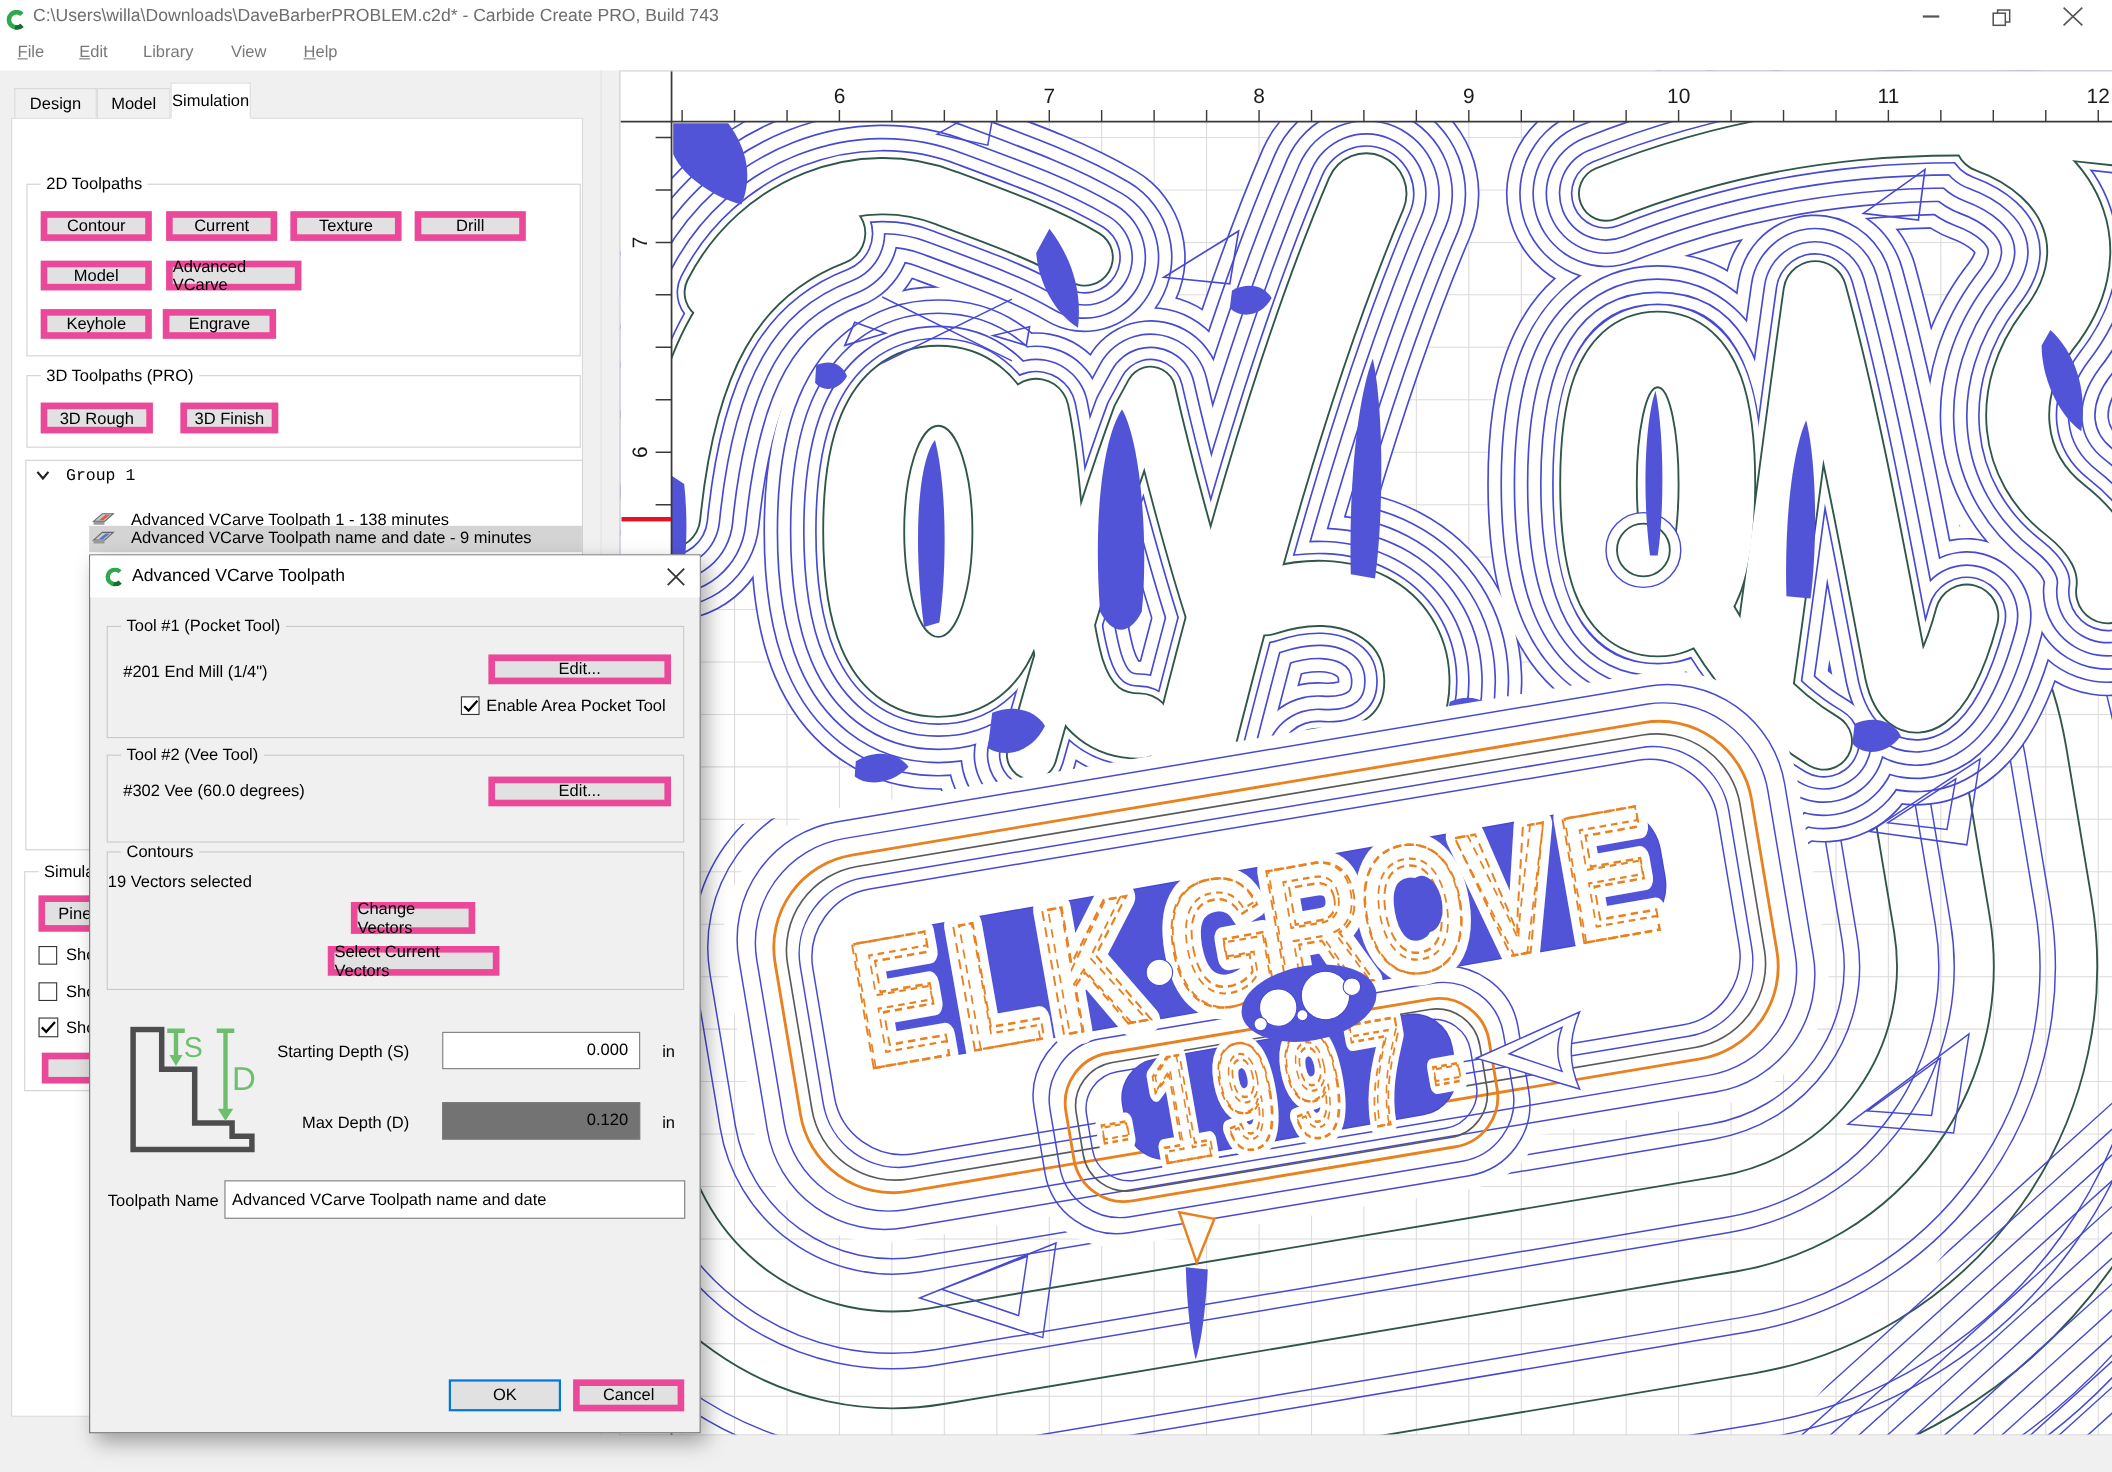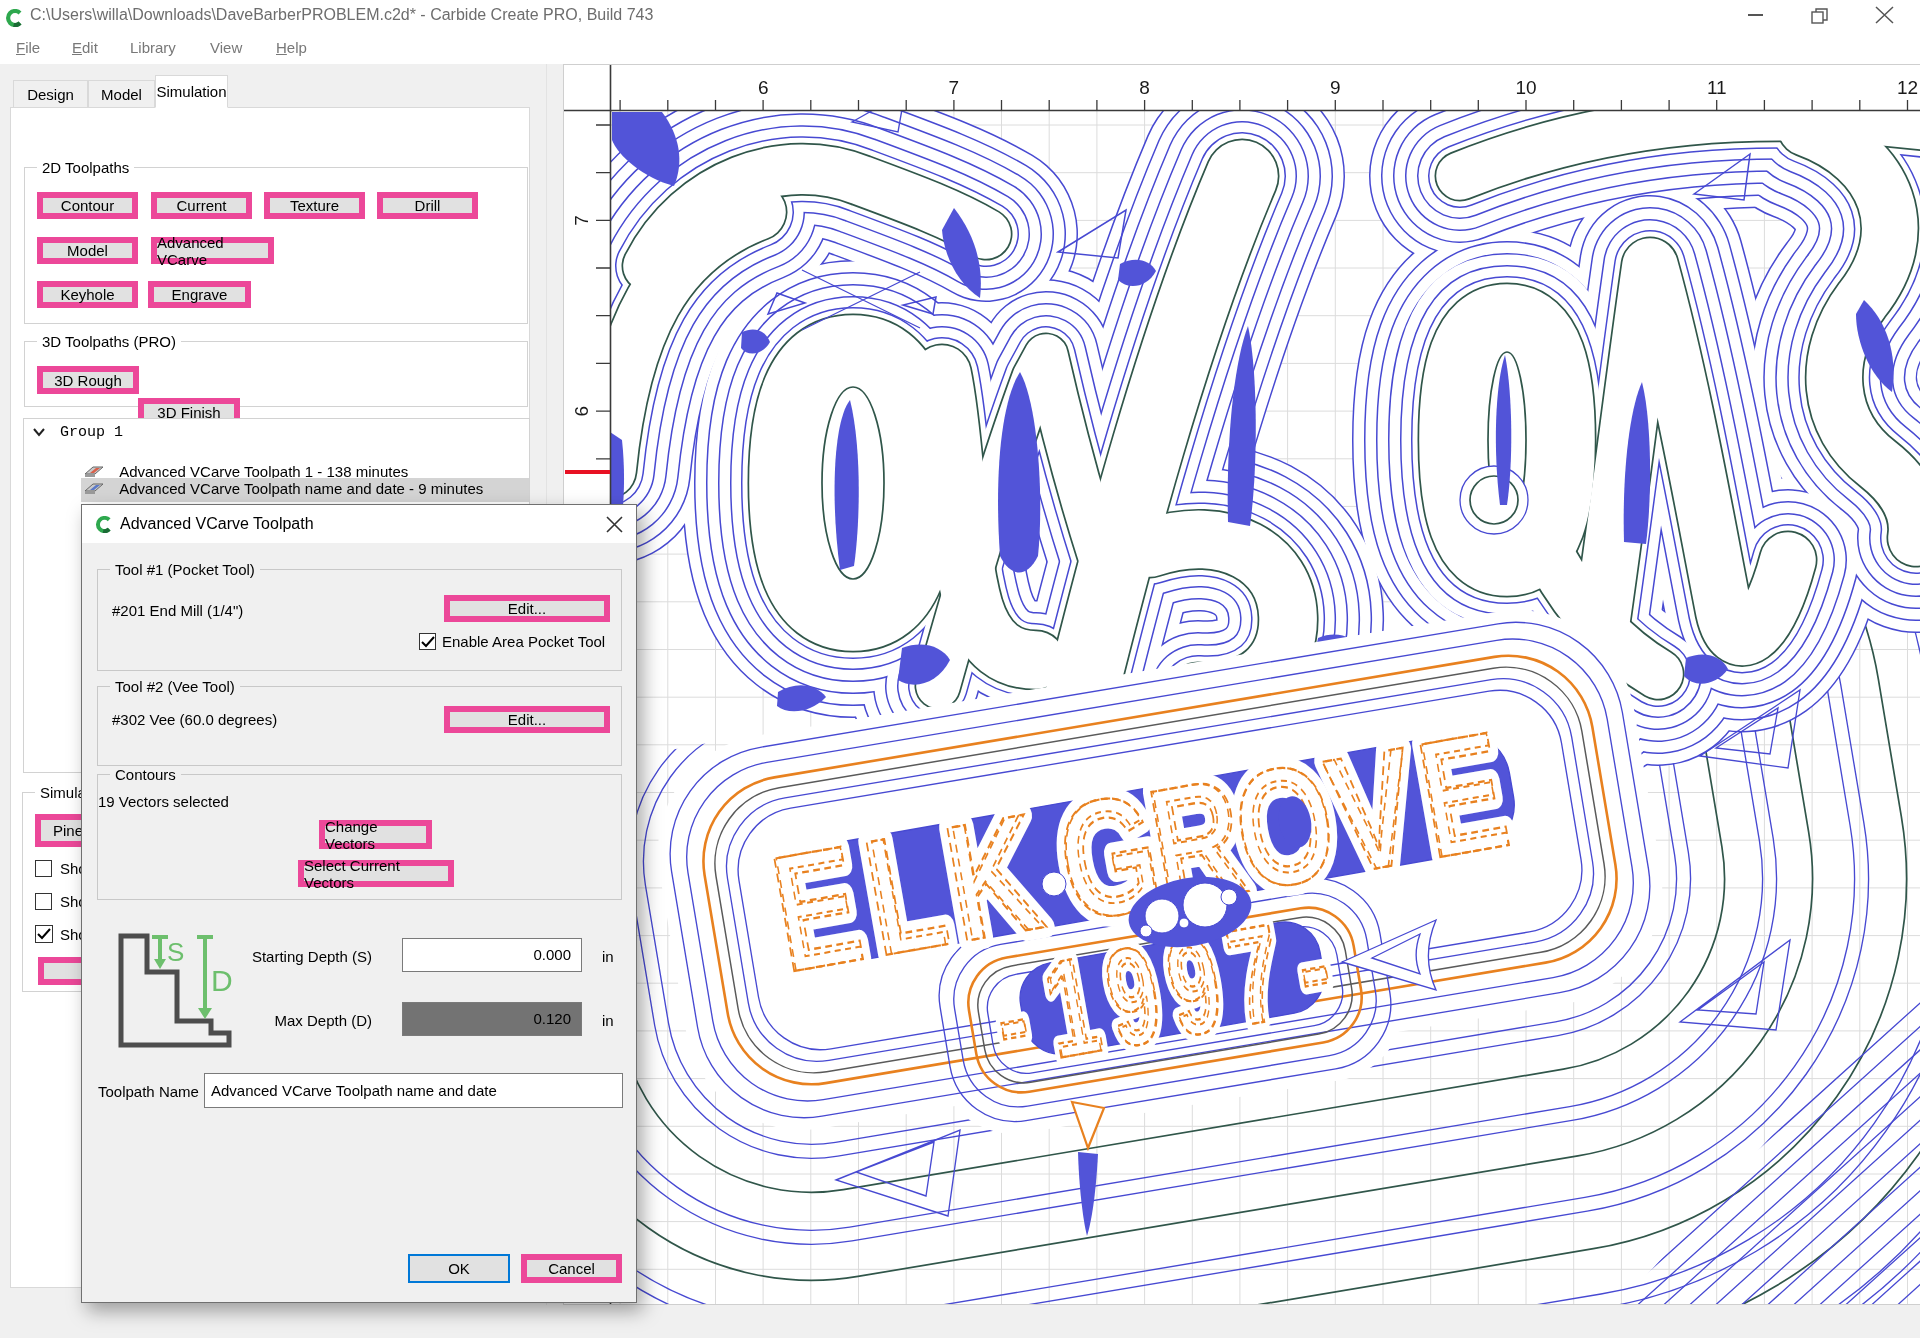"3D Finish" div.btn { left: 113px -> 139px; margin-top: 32px -> none; width: 102px -> 89px }
